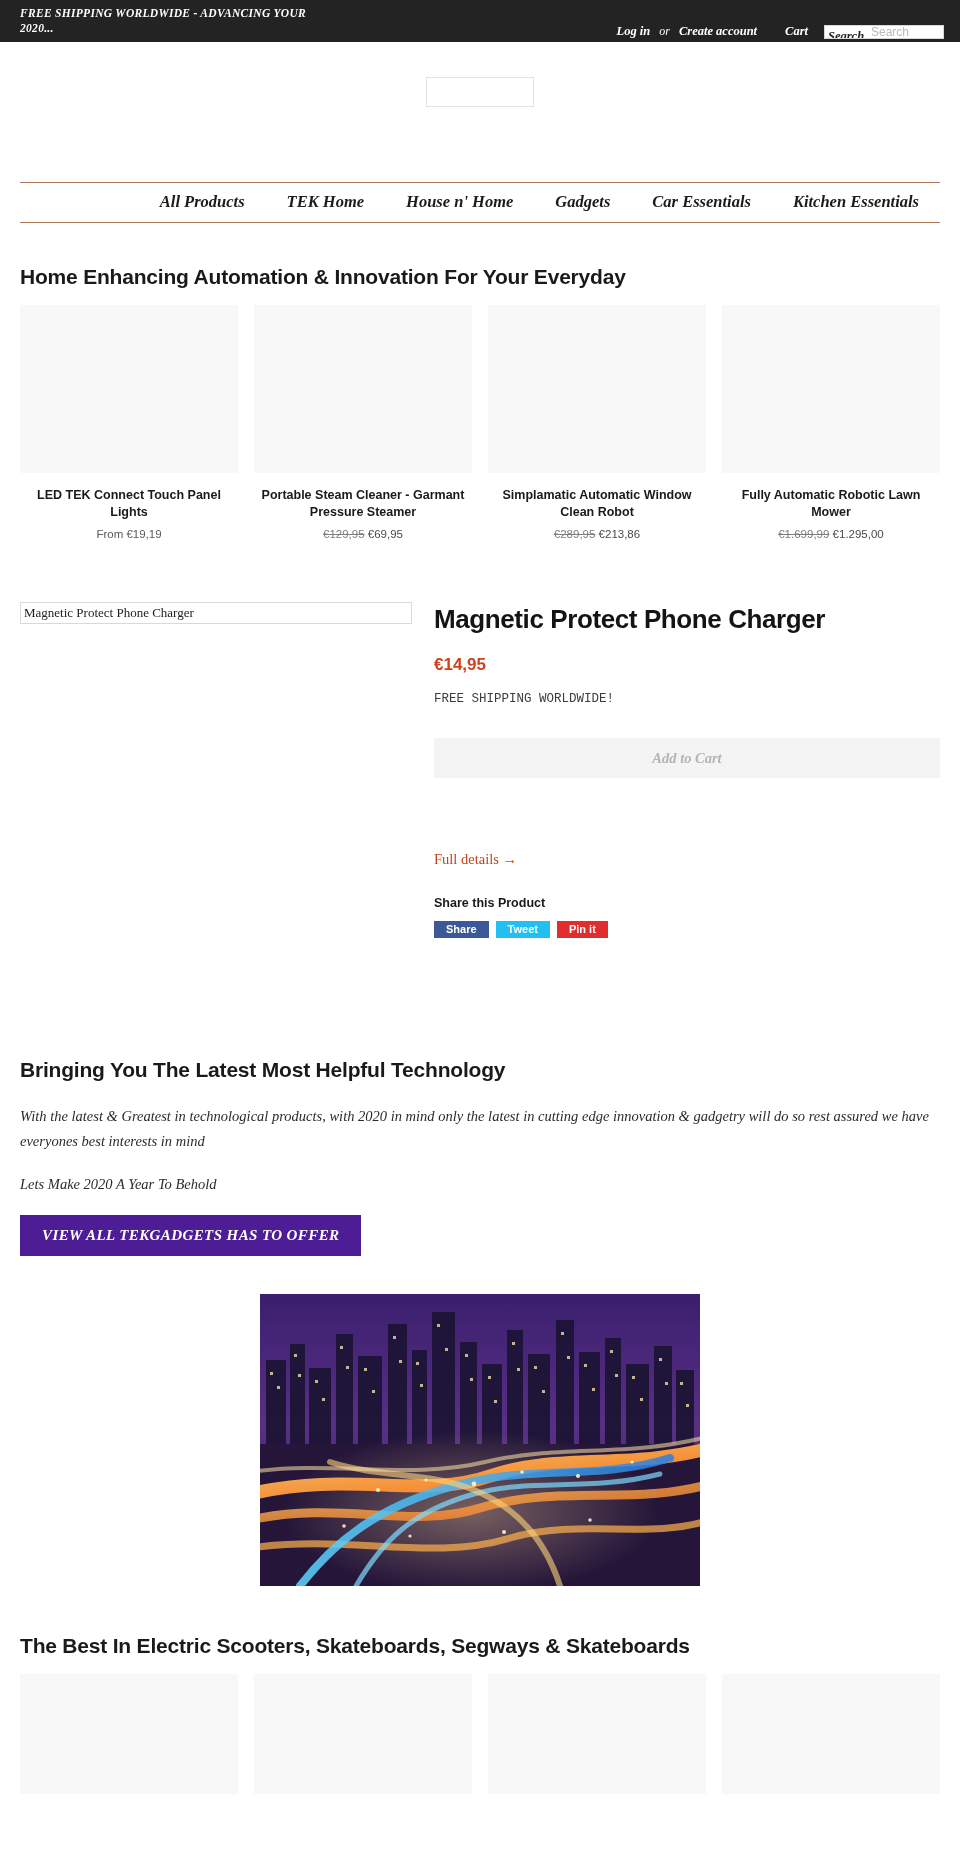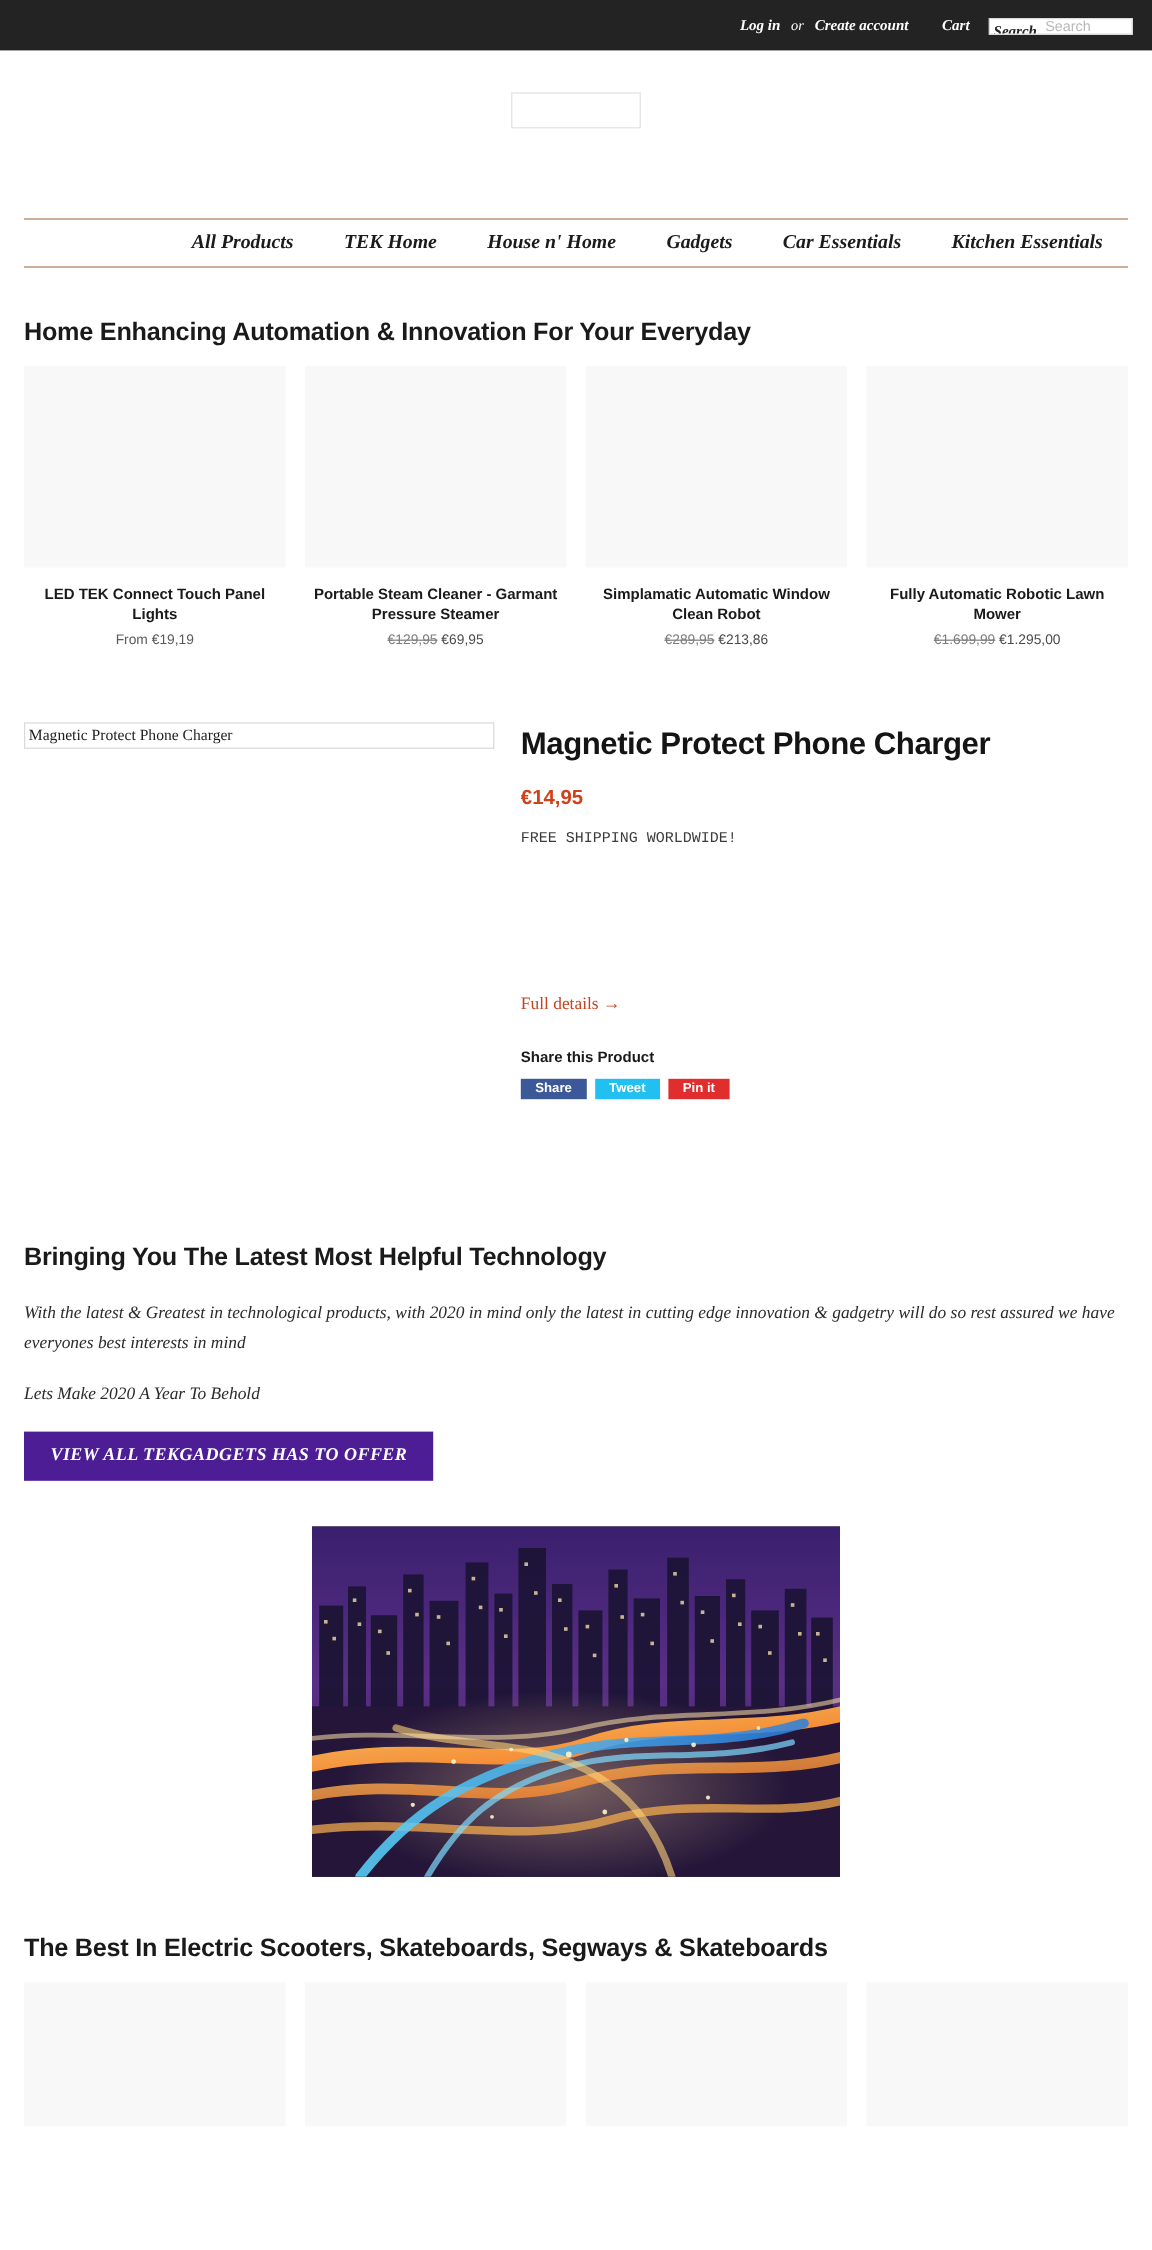"FREE SHIPPING WORLDWIDE - ADVANCING" div.topbar-message { html: none -> <div>FREE SHIPPING WORLDWIDE - ADVANCING YOUR 2020...</div> }
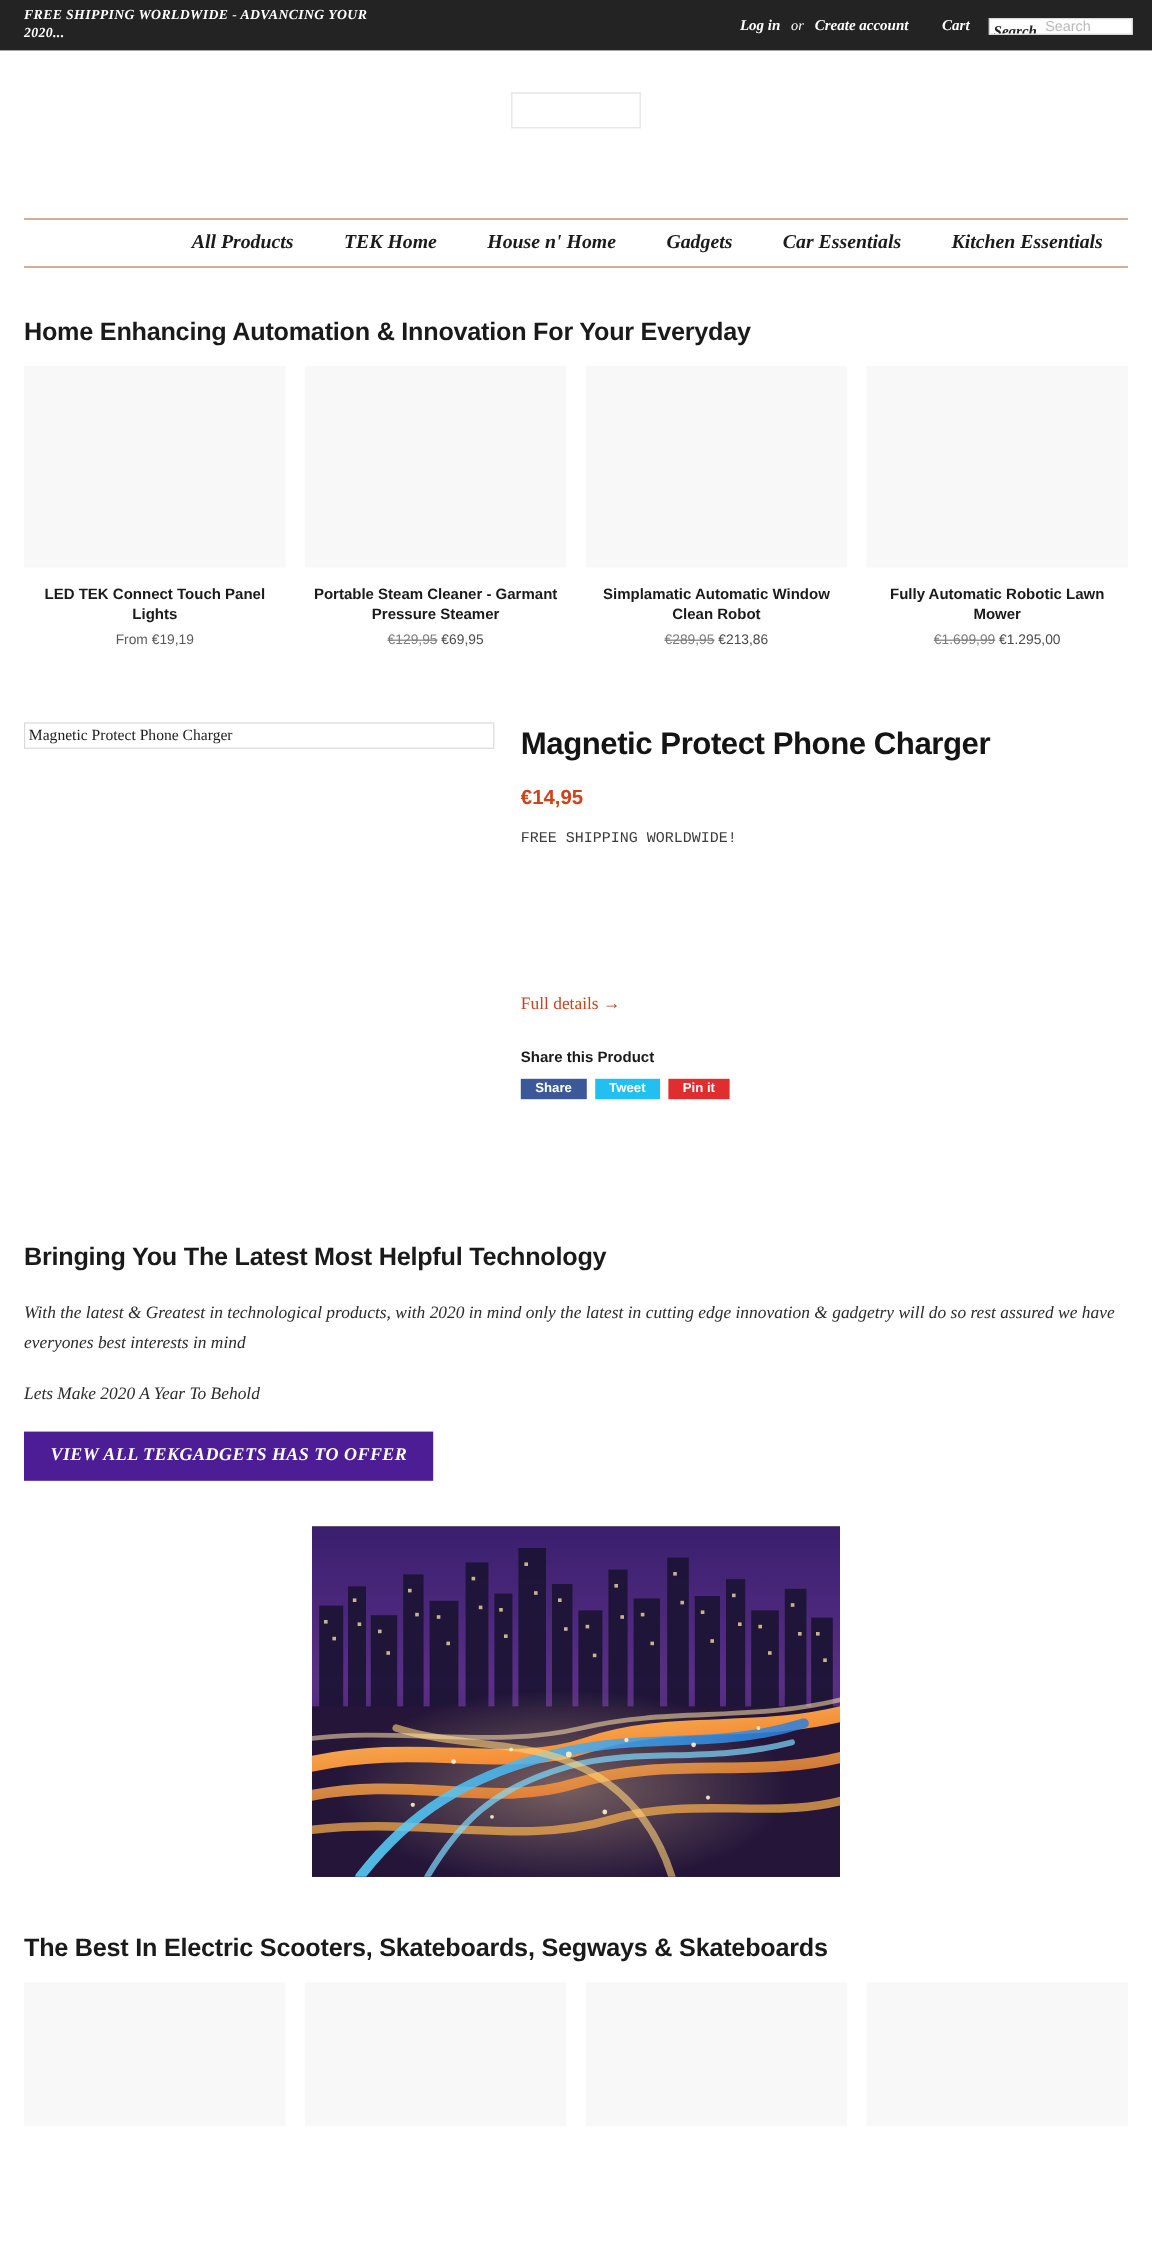"Log in" .topbar-right { top: 14px -> 24px }
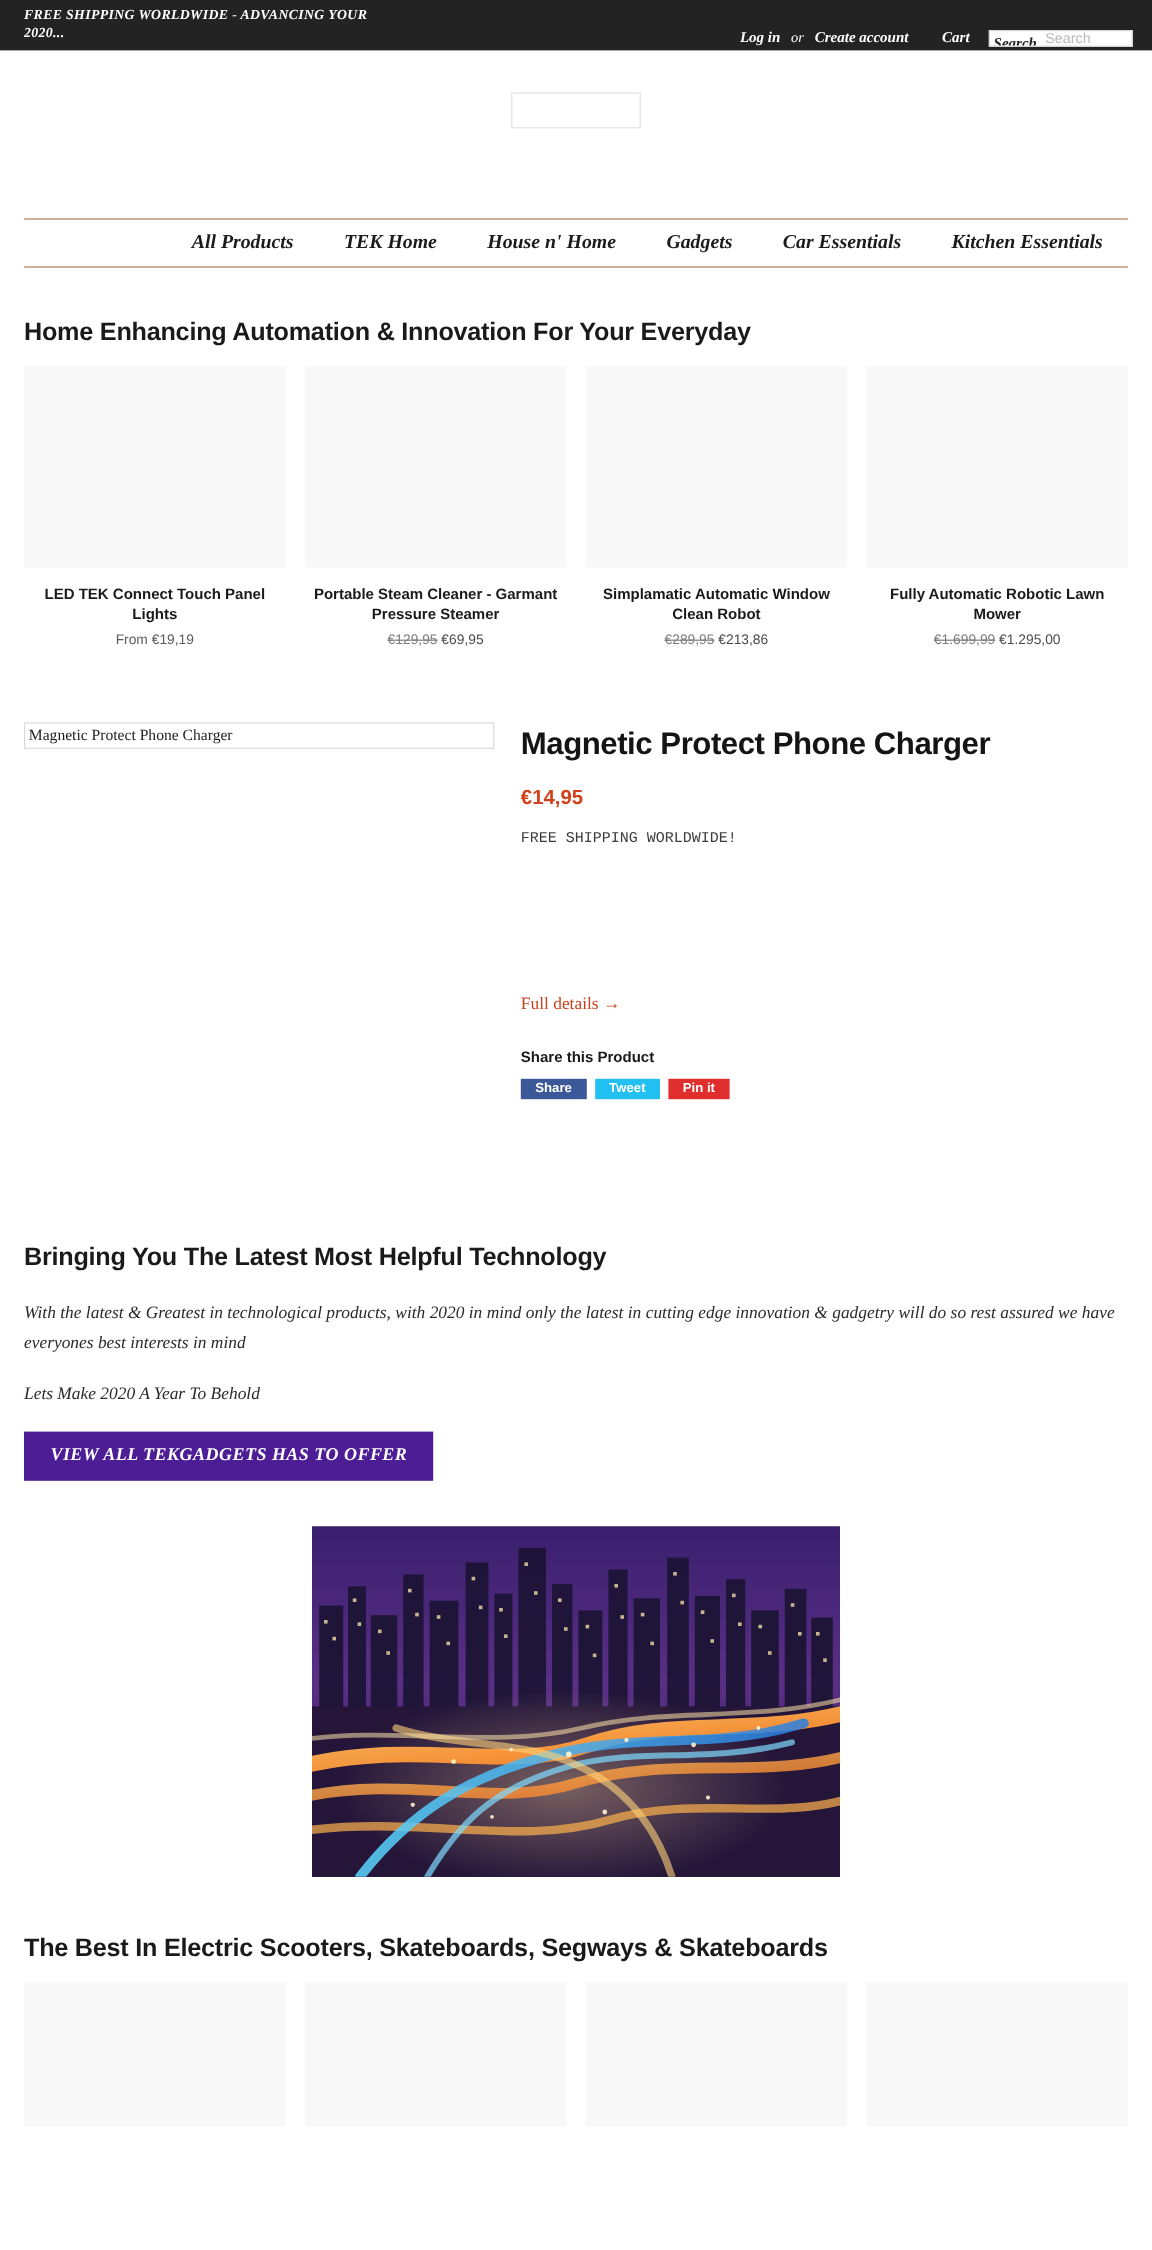"Add to Cart" button.add-to-cart { html: none -> <button>Add to Cart</button> }
